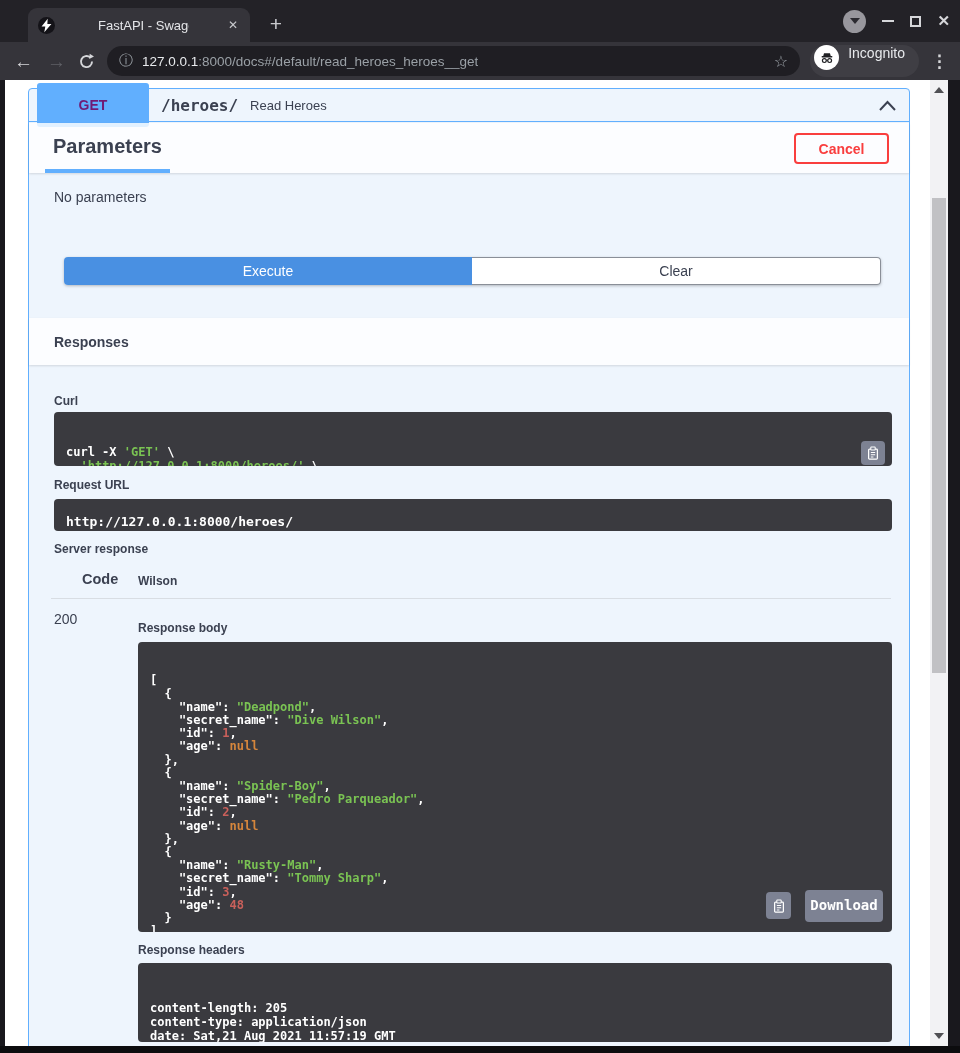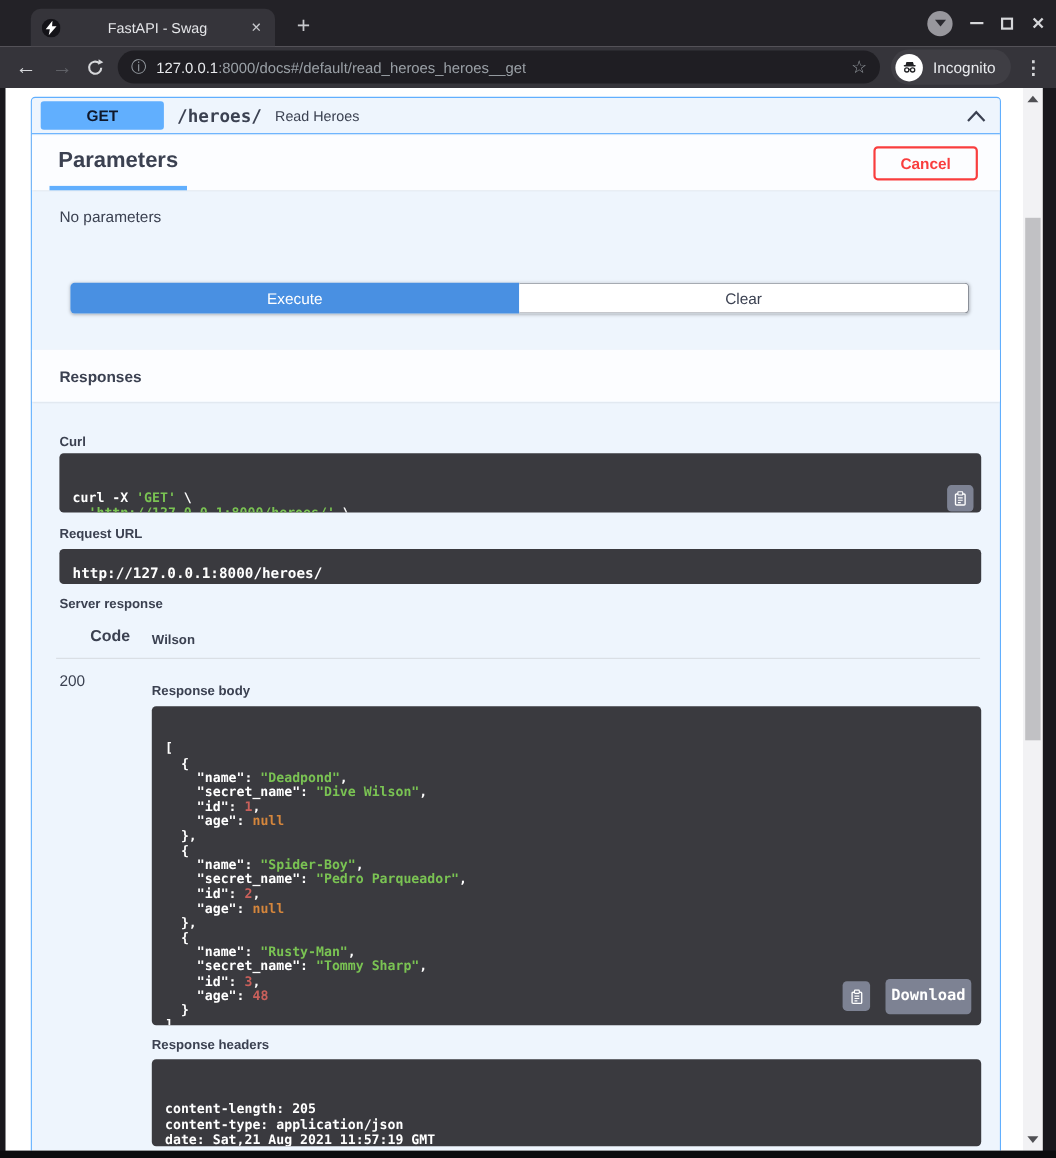"Incognito" .incog { align-items: center -> none }
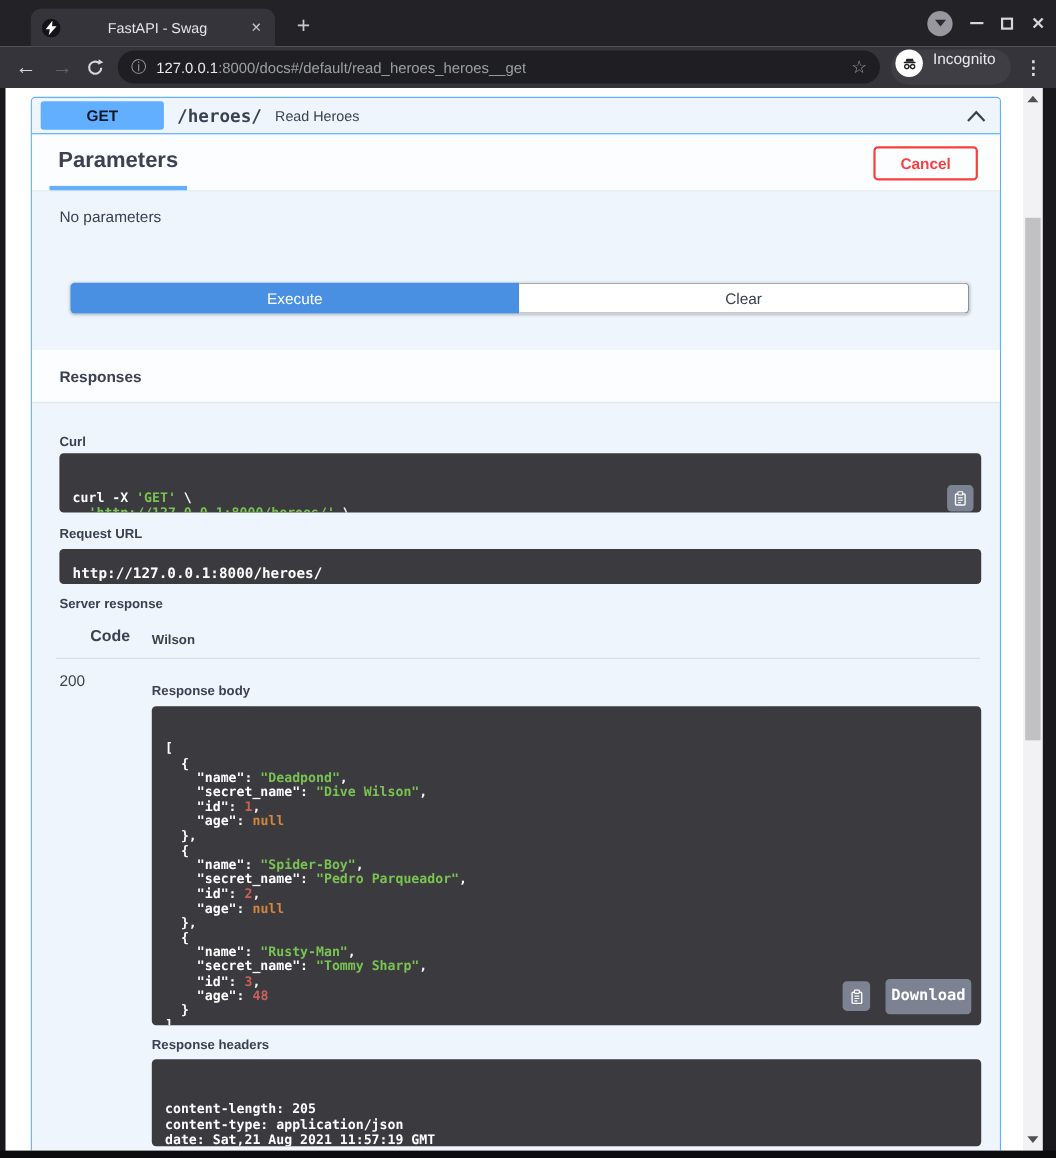"GET" .method-badge { color: #0f172a -> #701a75; height: 26px -> 44px }
